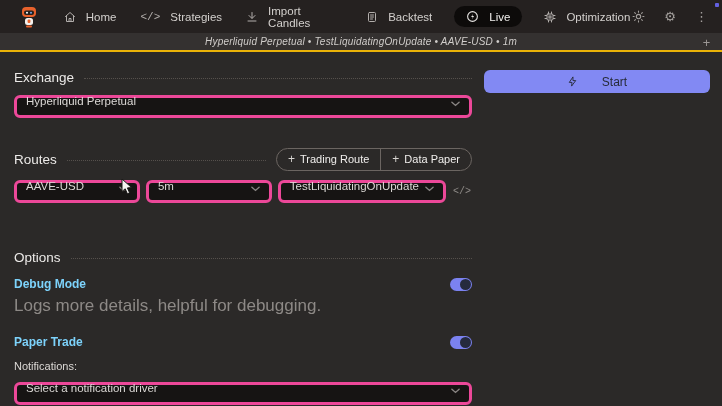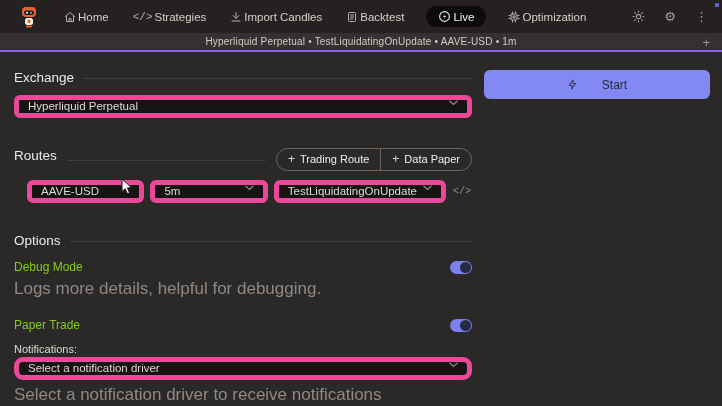"Home" .nav-item { gap: 2px -> 10px }
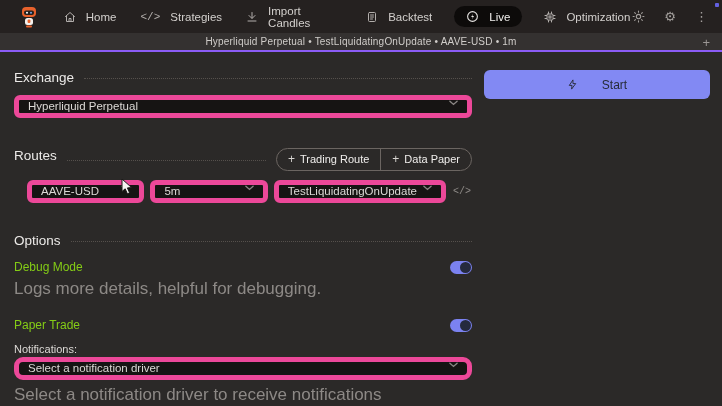"Hyperliquid Perpetual •" .tabbar { border-bottom: 2px solid #8b5cf6 -> 2px solid #eab308; font-style: none -> italic }
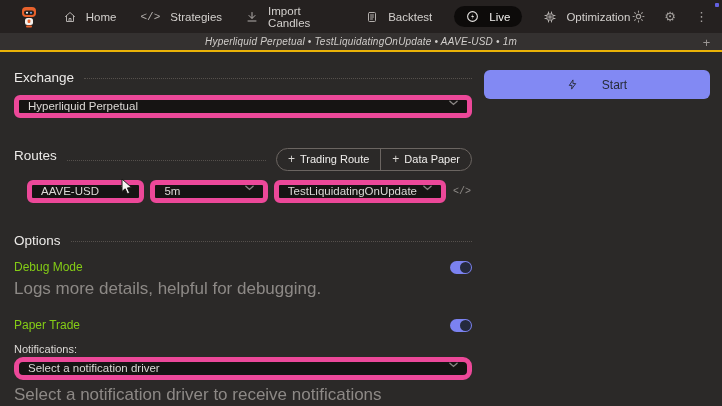"Exchange" .sec-head { align-items: none -> center }
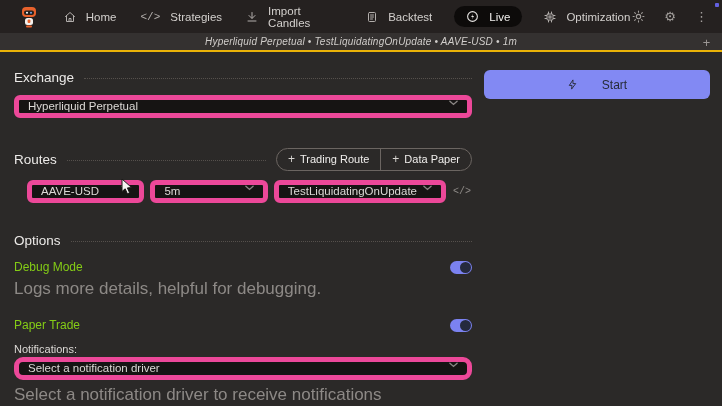"Start" .start-btn { height: 29px -> 23px }
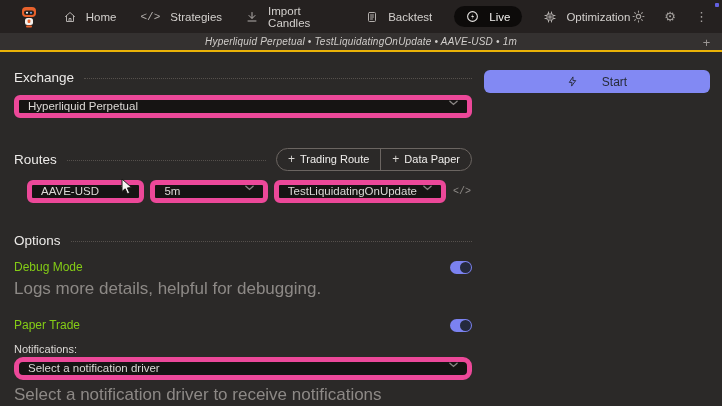"Hyperliquid Perpetual" .select { align-items: flex-start -> flex-end; border: 5px solid #ec4899 -> 3px solid #ec4899; padding: 0 9px -> 8px 9px }
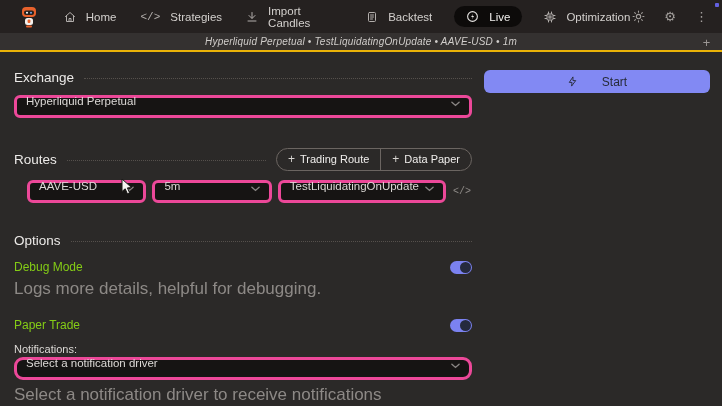"AAVE-USD" .routes-row { margin-left: 13px -> none }
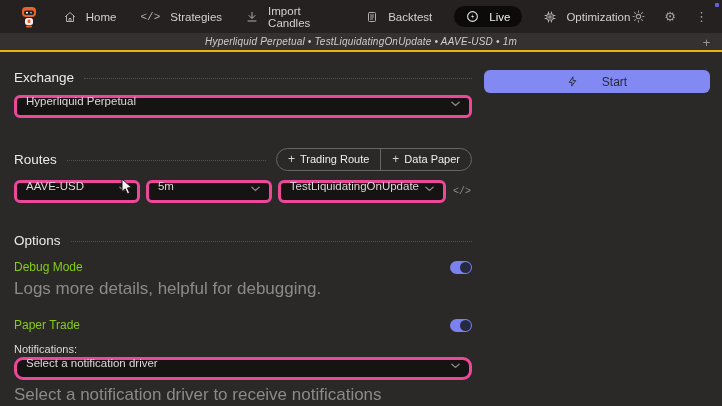"Options" .options-head { margin-top: 30px -> 47px }
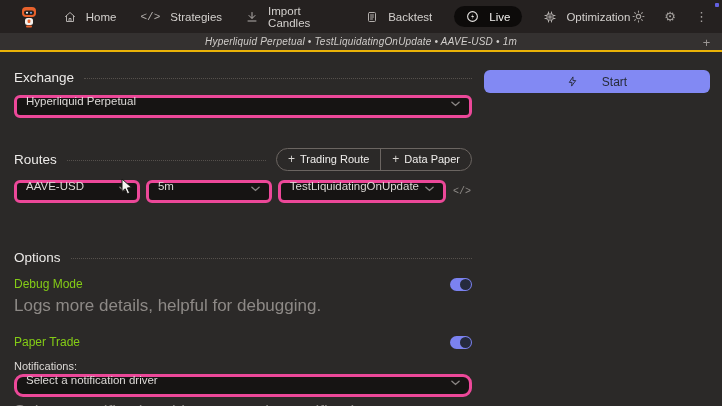"Debug Mode" .opt-label { color: #84cc16 -> #7dd3fc; font-weight: none -> bold }
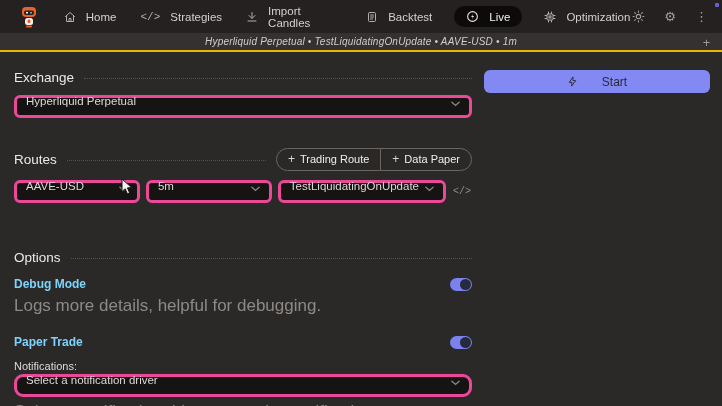"Select a notification driver" .notif-select { border-radius: 9px -> none; margin-top: 2px -> 10px }
